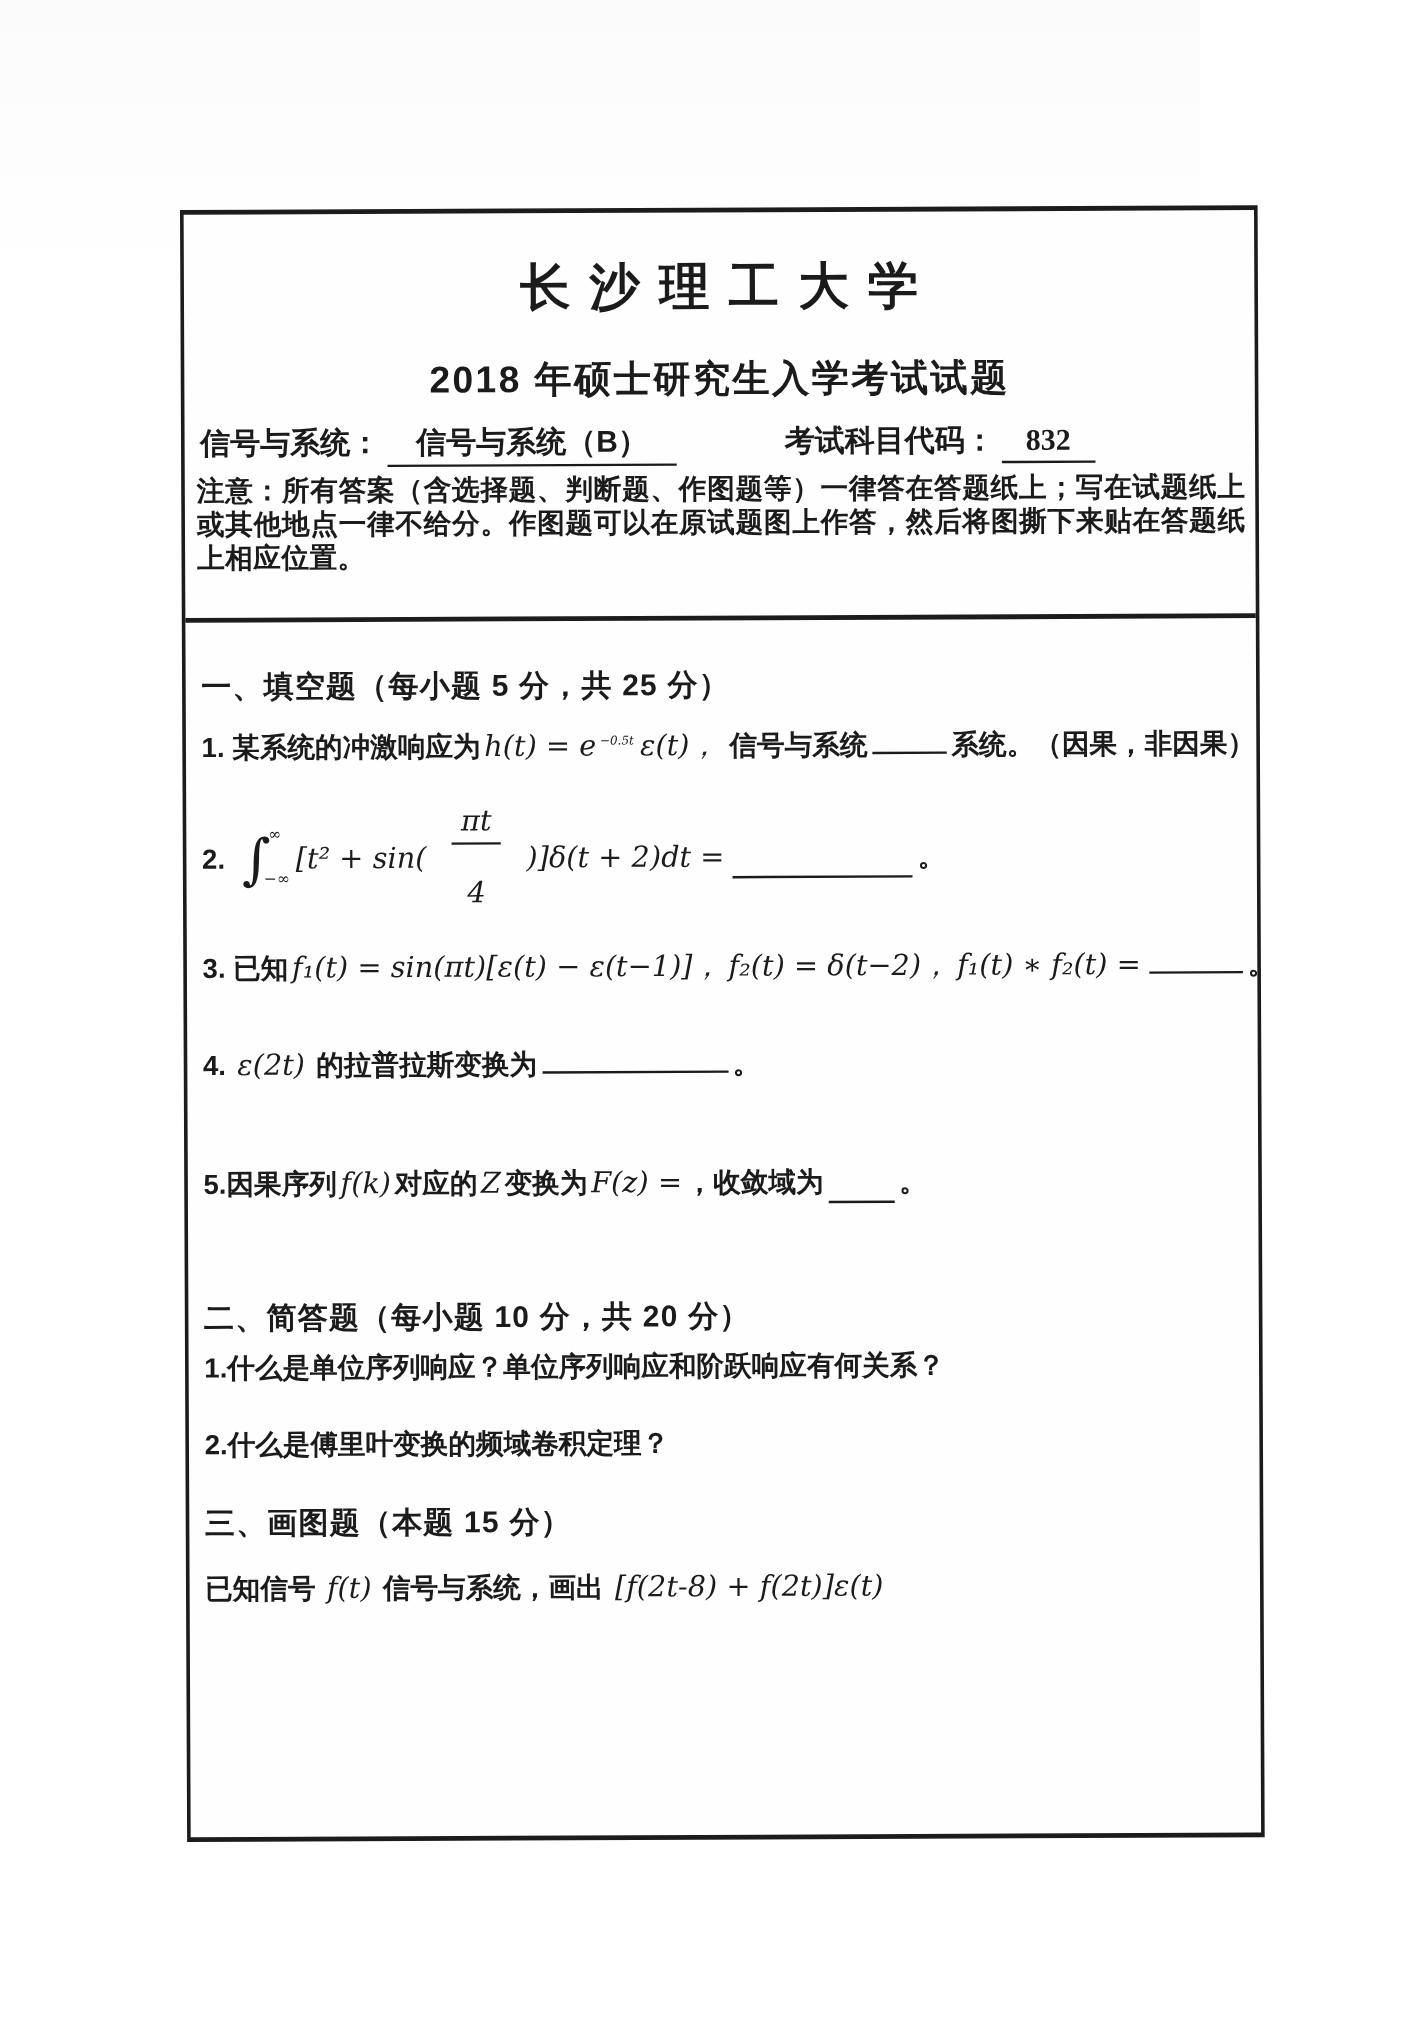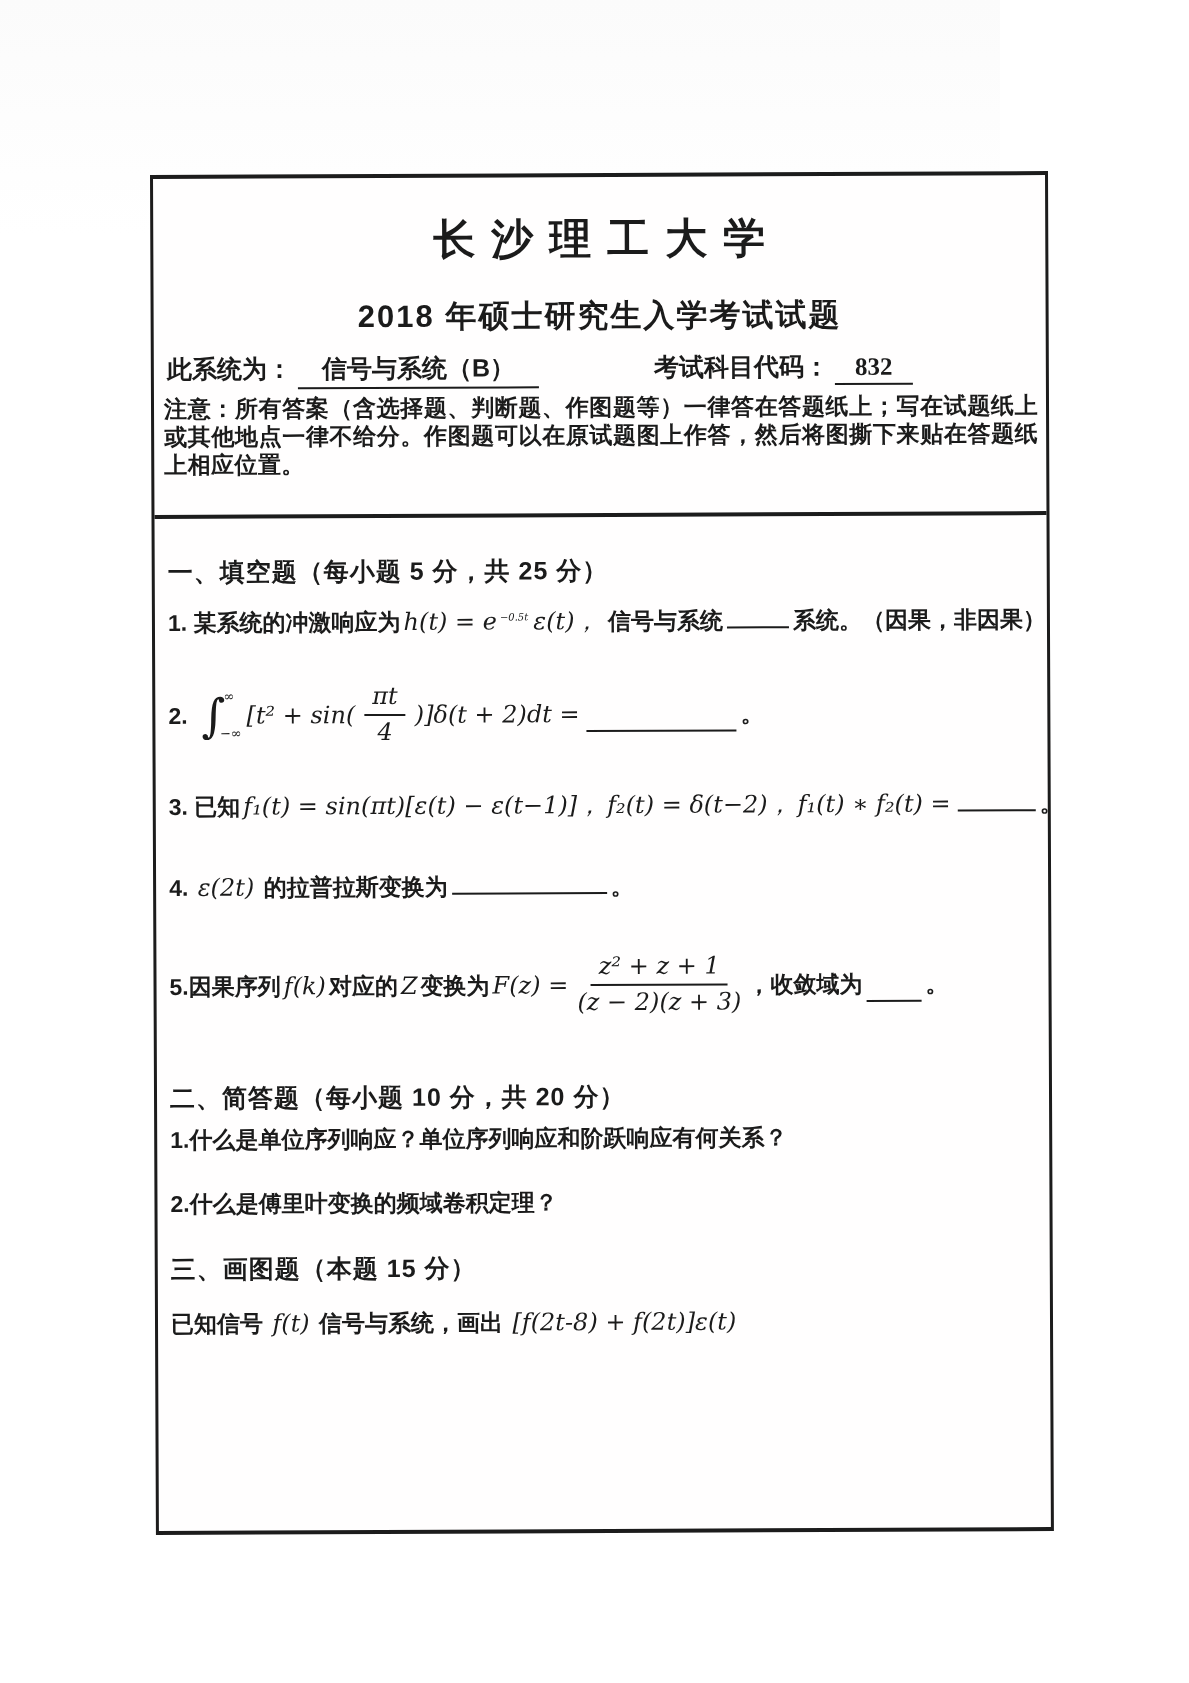"此系统为：" span.cn { text: 此系统为 -> 信号与系统 }
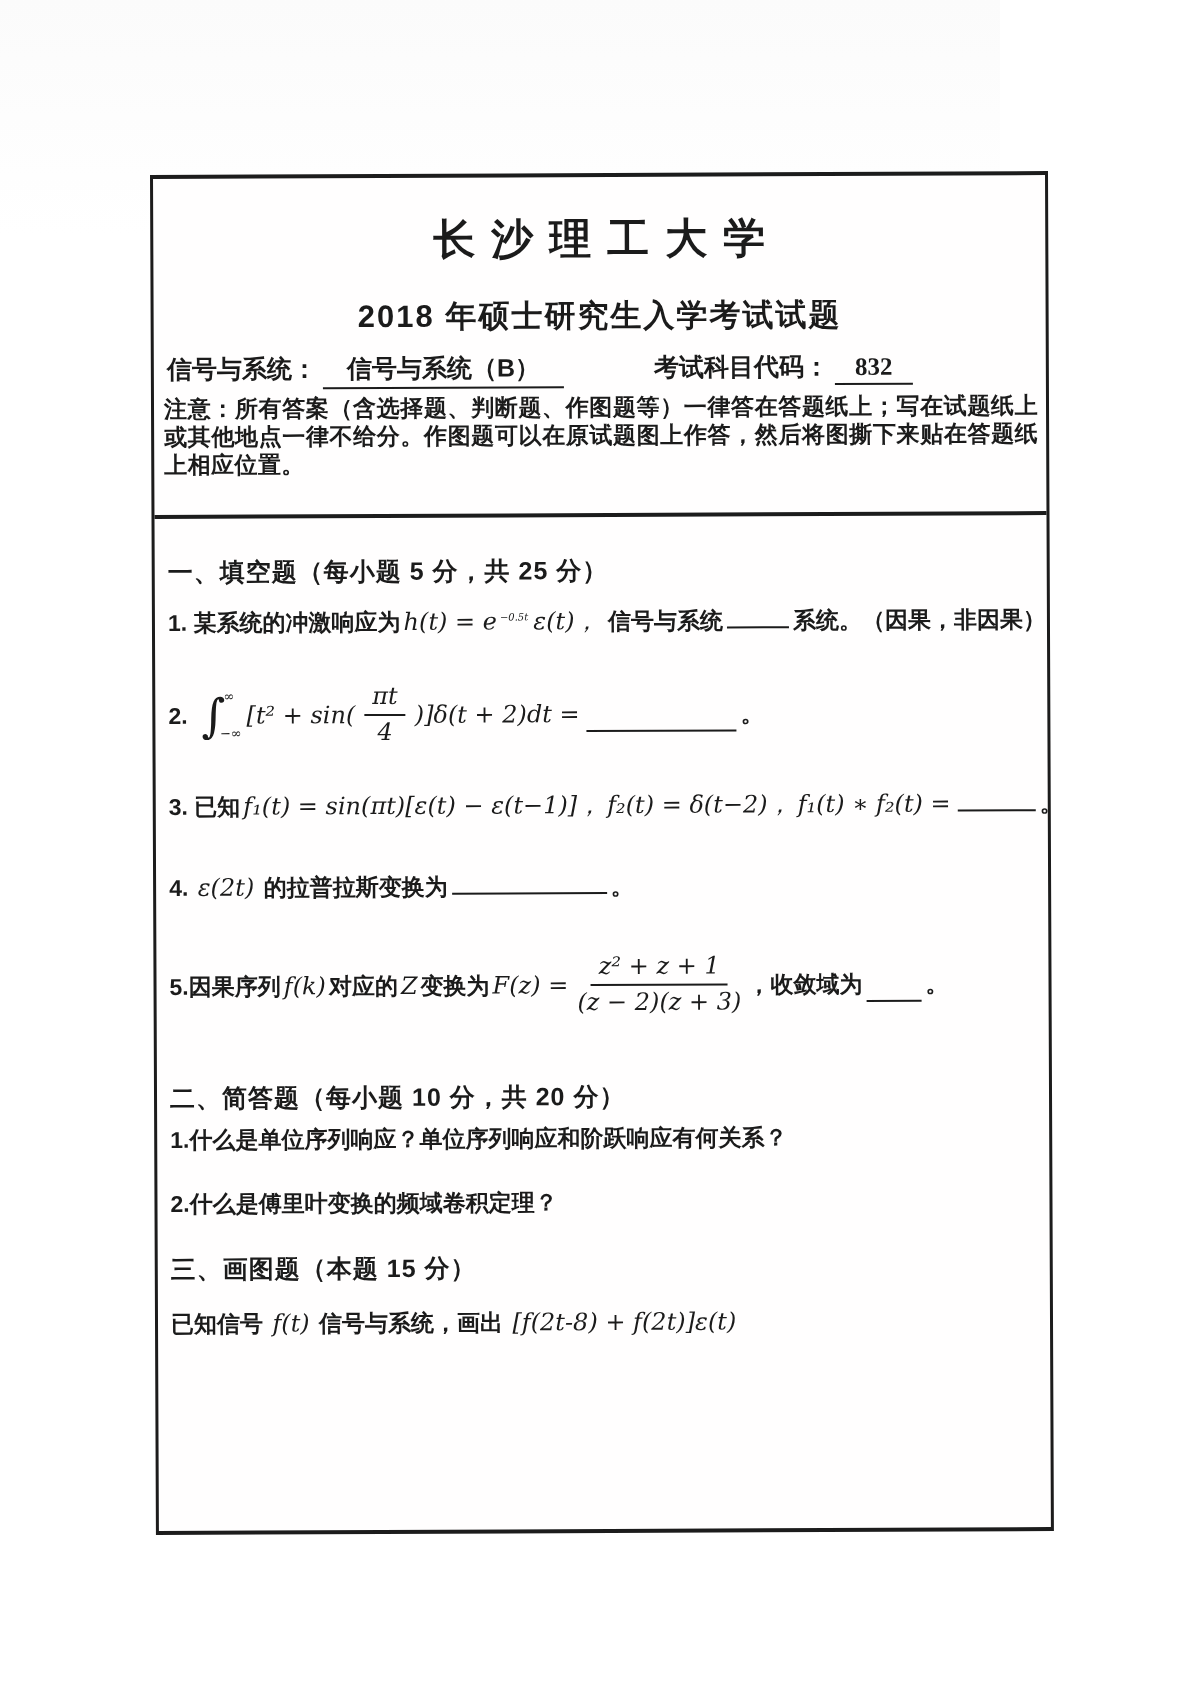"πt" .frac .math { margin: 0 -> 12px }
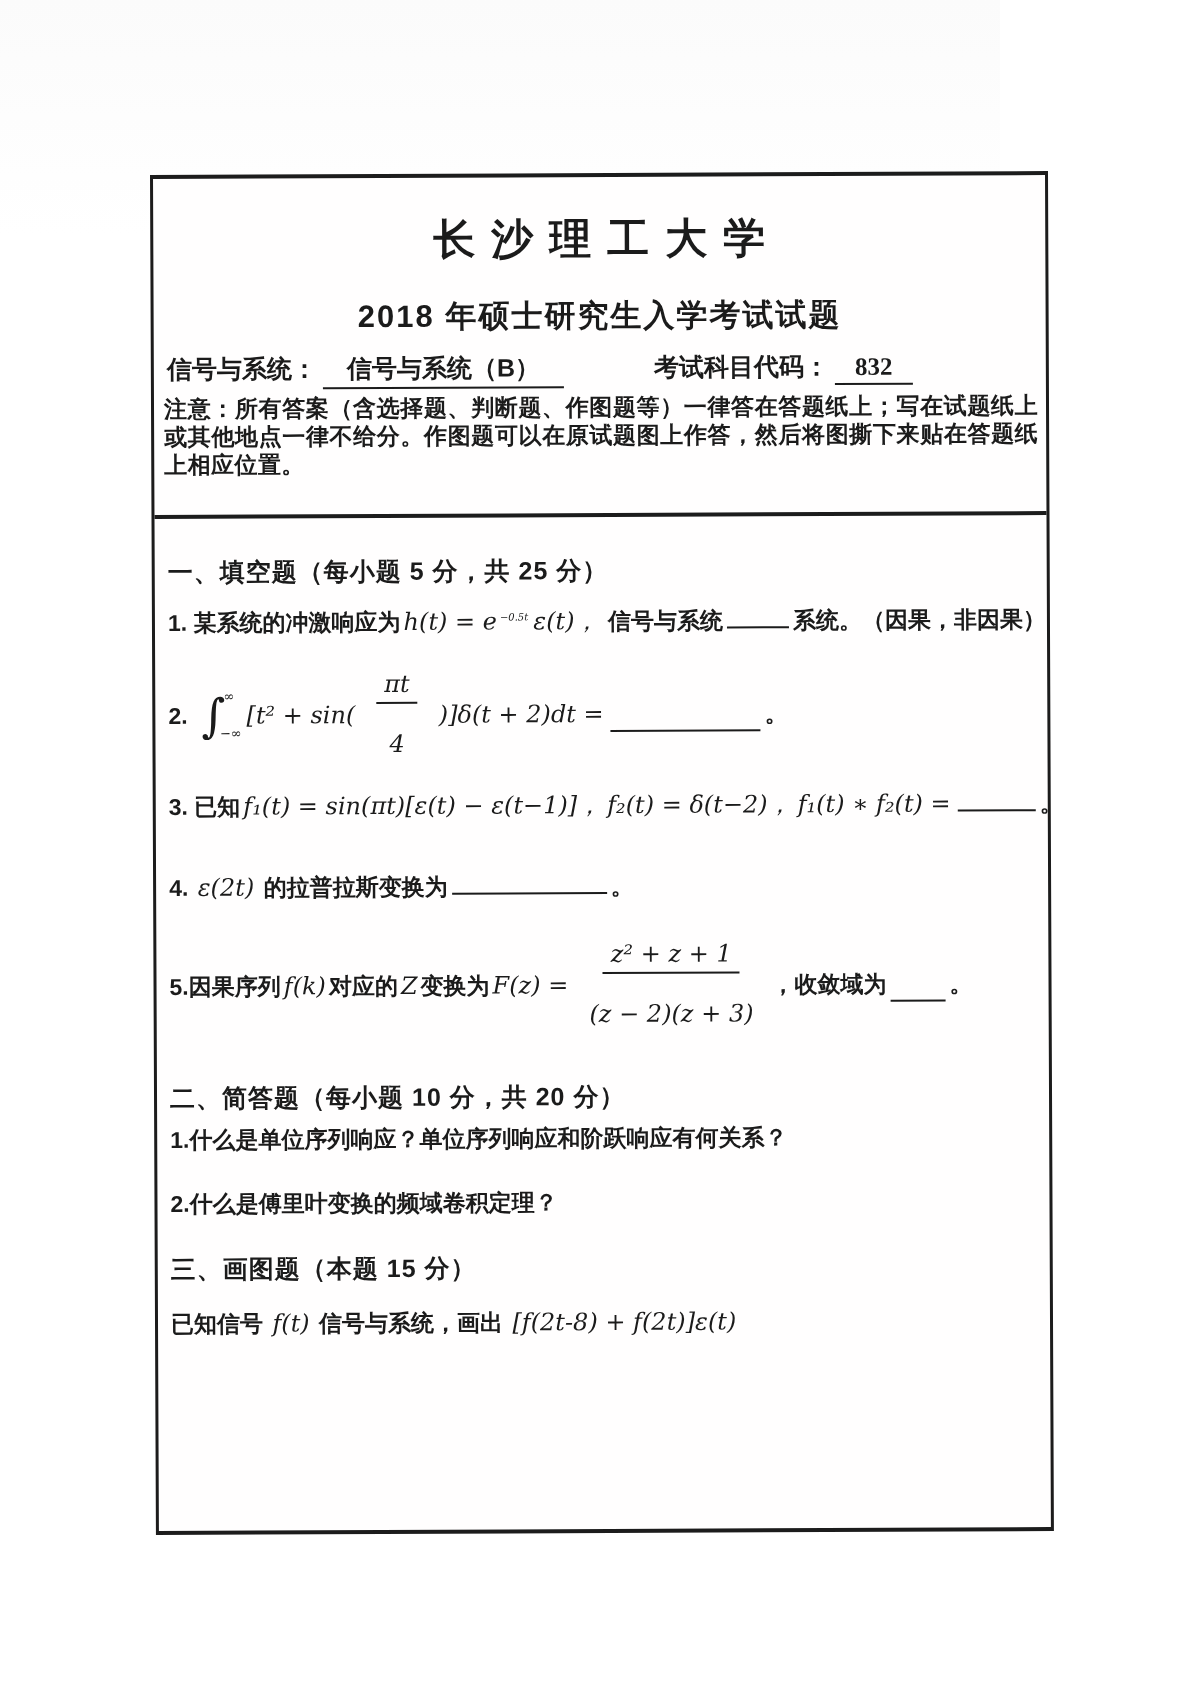"z² + z + 1" span.frac { html: <span> <span>z² + z + 1</span> <span>(z − 2)(z + 3)</span> </span> -> none }
